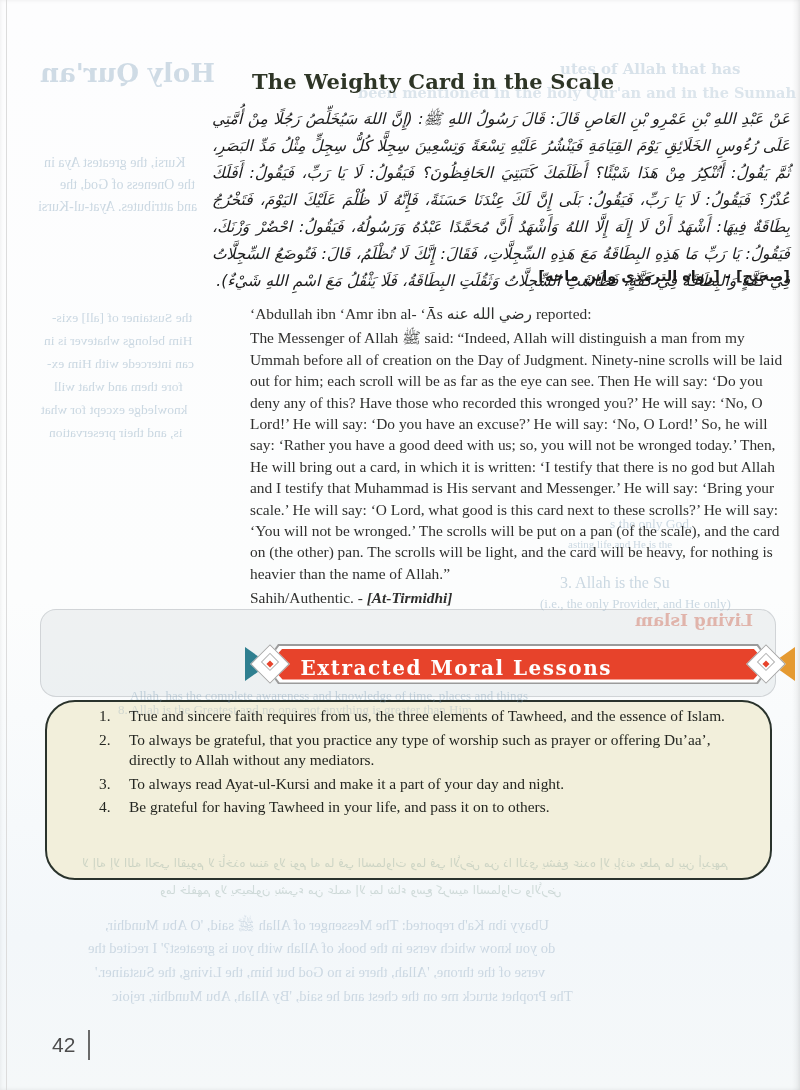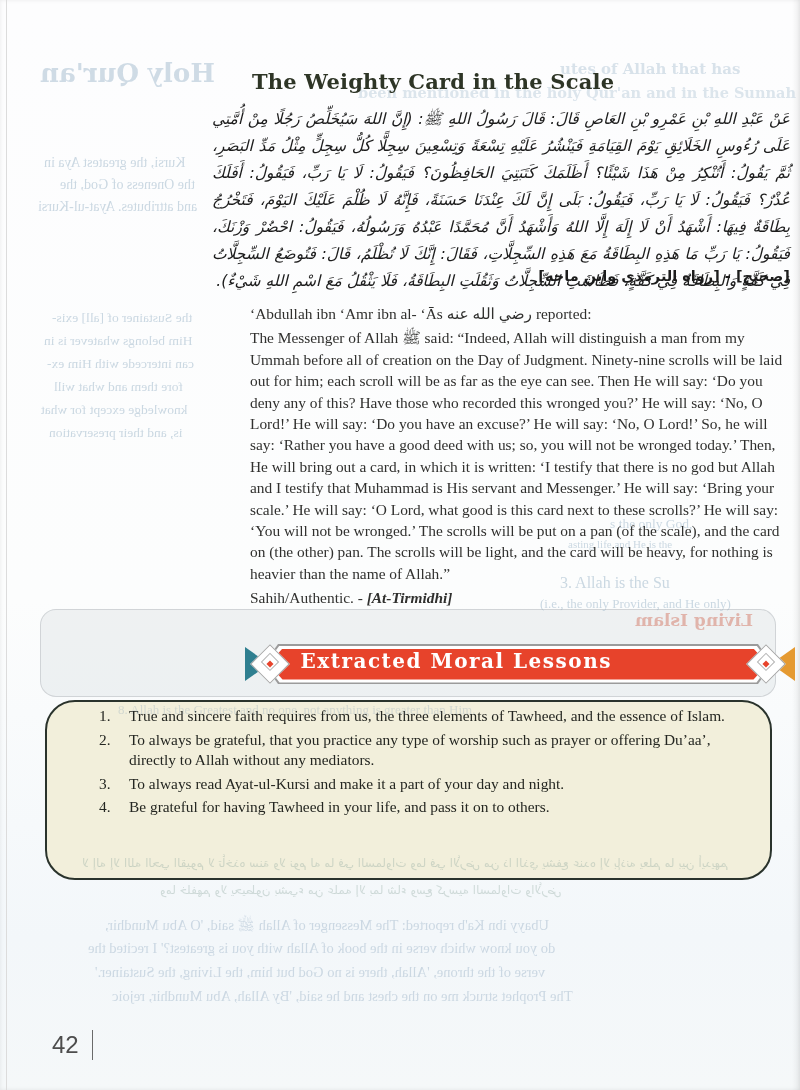"Extracted Moral Lessons" .rib-r { align-items: flex-start -> flex-end }
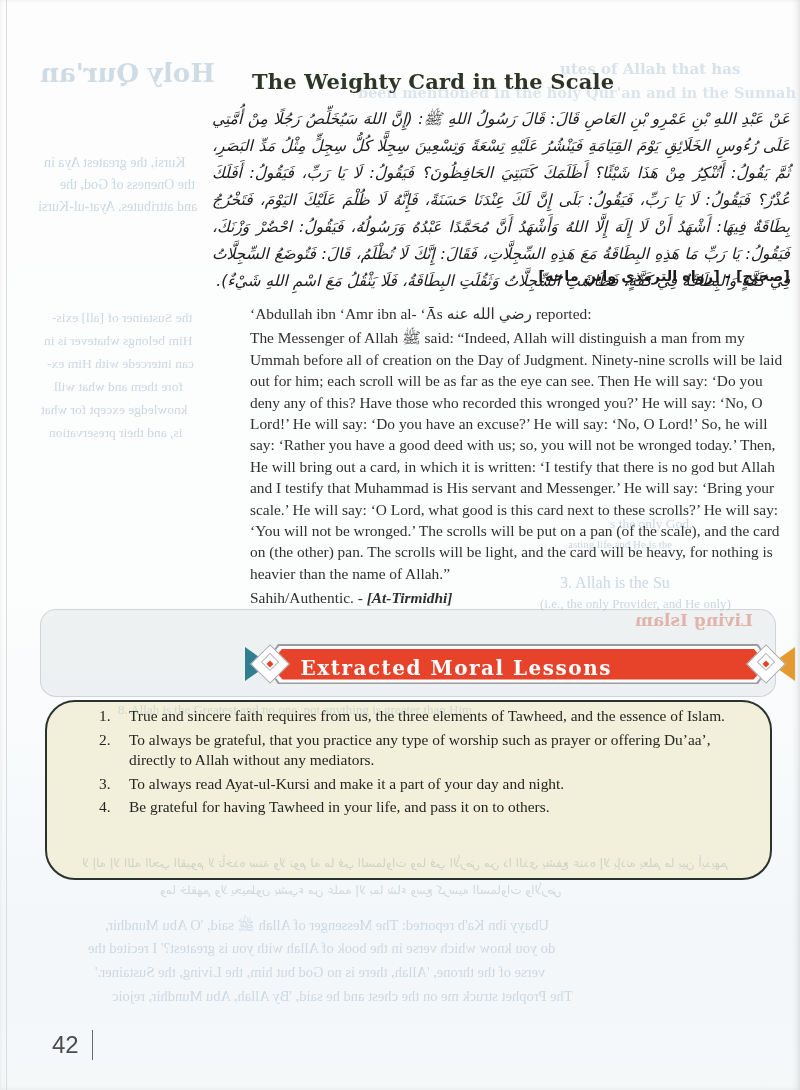"Allah, has the complete awareness" div.ghost { html: none -> <div>Allah, has the complete awareness and knowledge of time, places and things</div> }
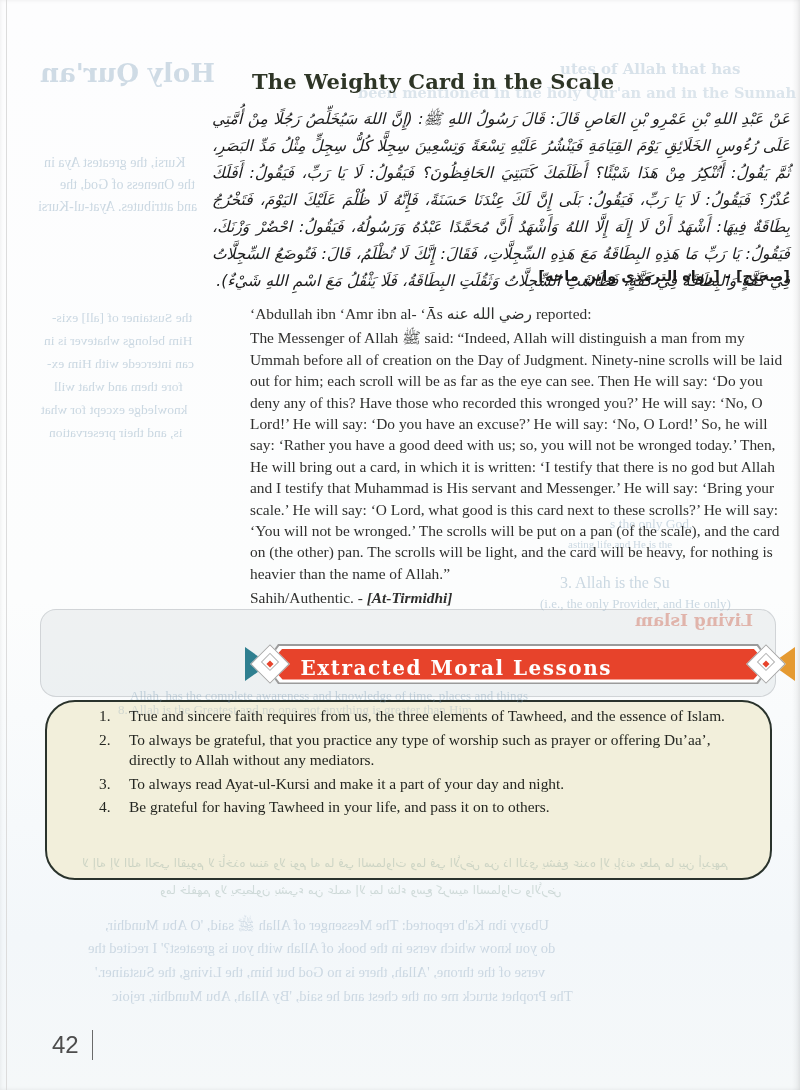"42" .pageno { font-size: 24px -> 21px }
